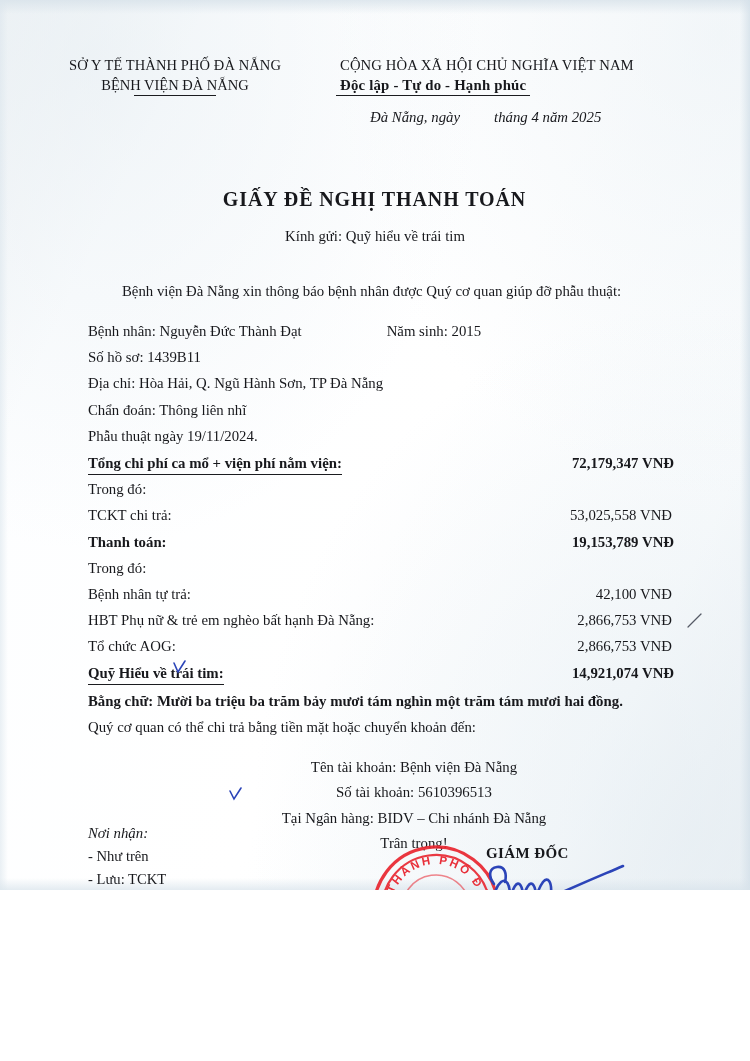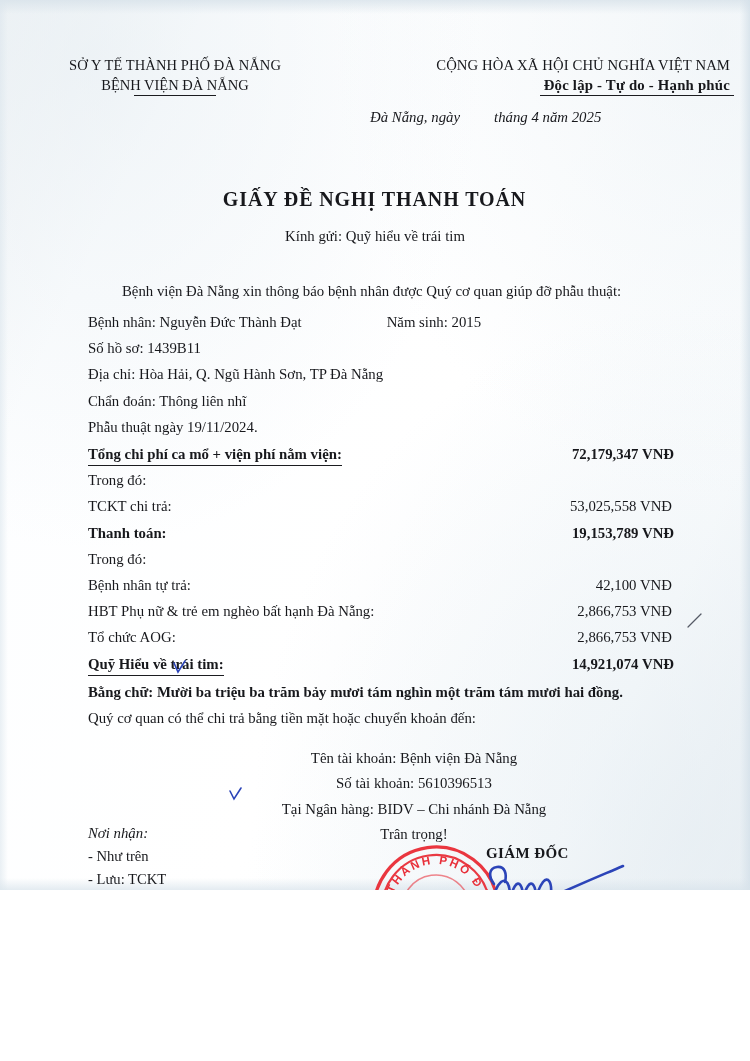"CỘNG HÒA XÃ HỘI CHỦ" .hdr-right { text-align: right -> left }
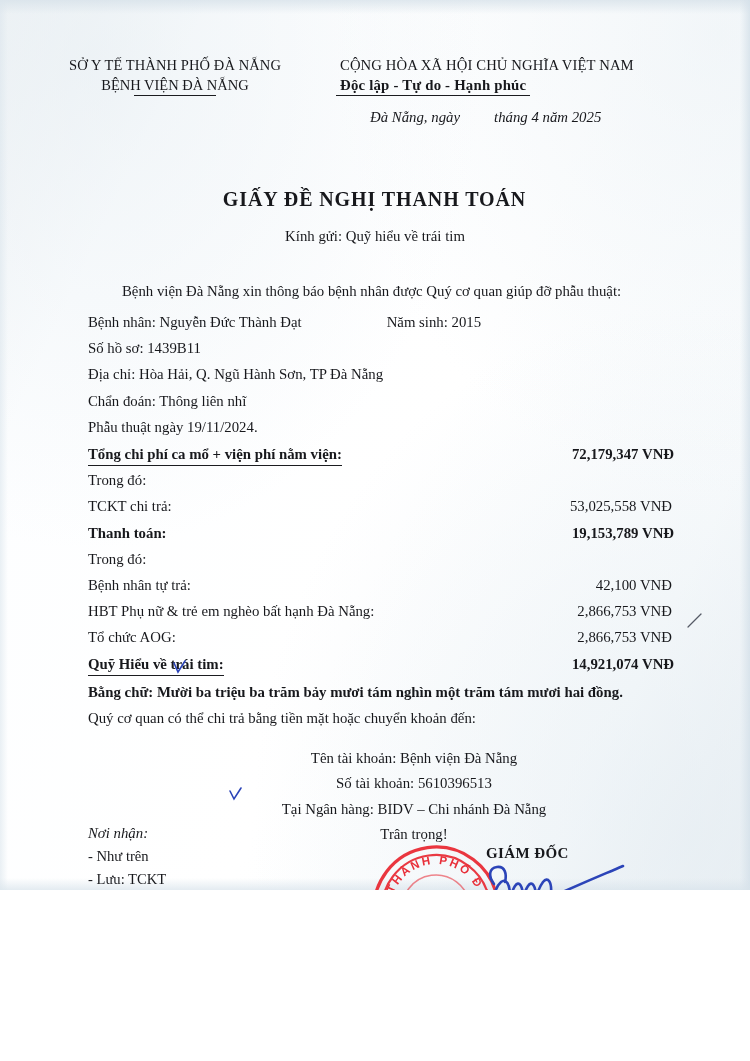"Bệnh viện Đà Nẵng xin" .intro { margin-bottom: 3px -> 12px }
